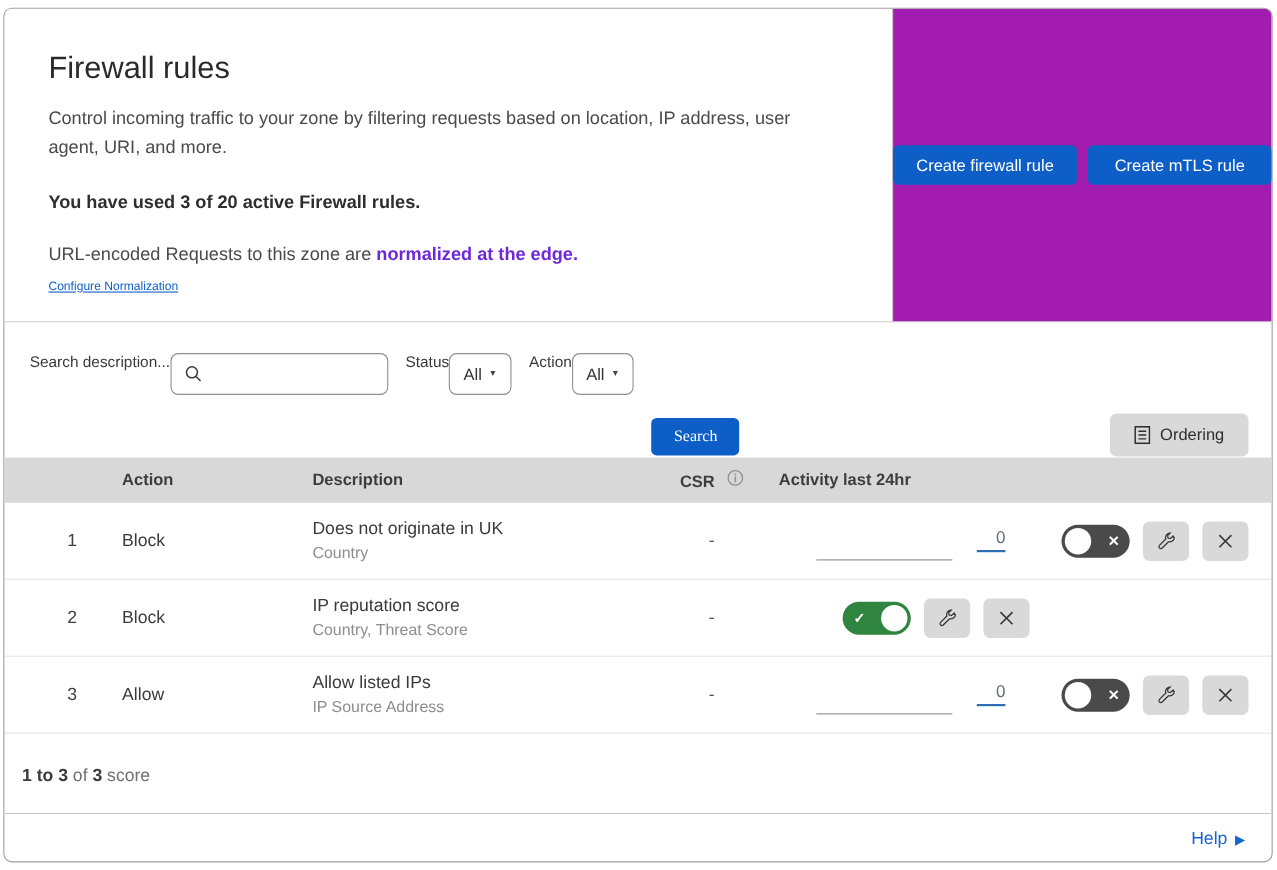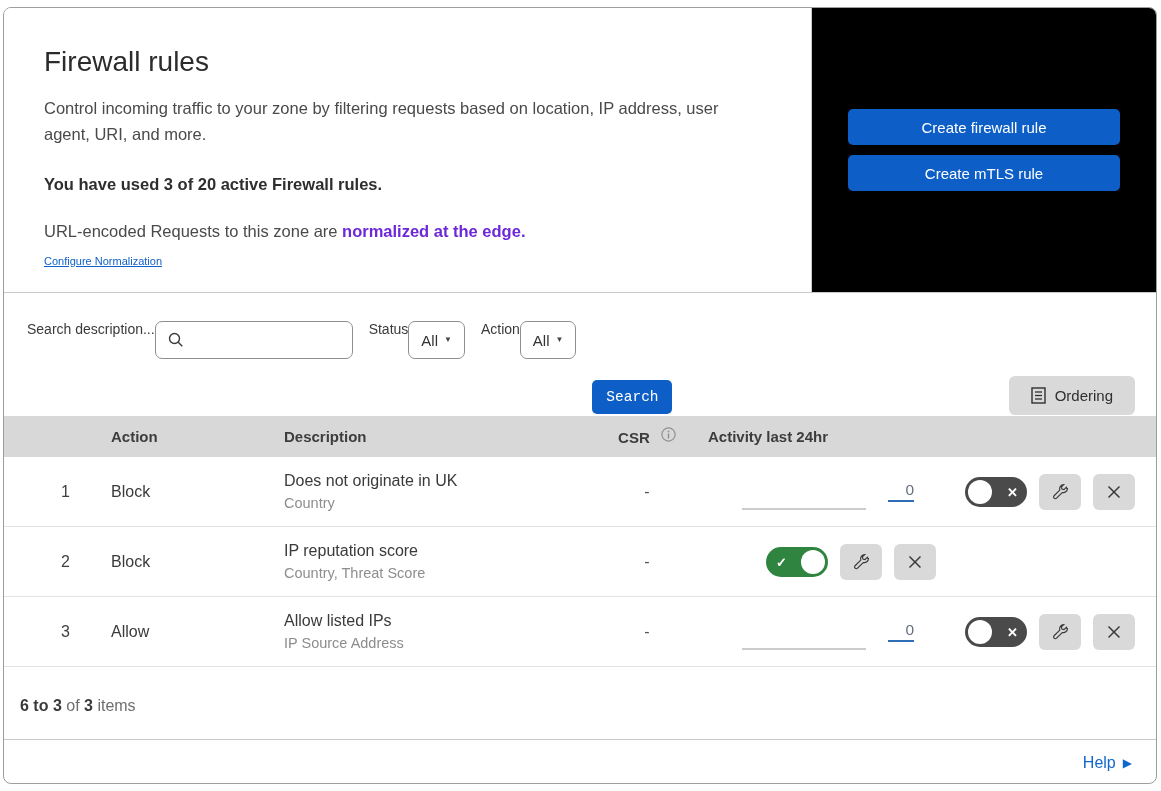"Create firewall rule" .top-right { background: #000000 -> #a21caf; flex-direction: column -> row; justify-content: center -> none }
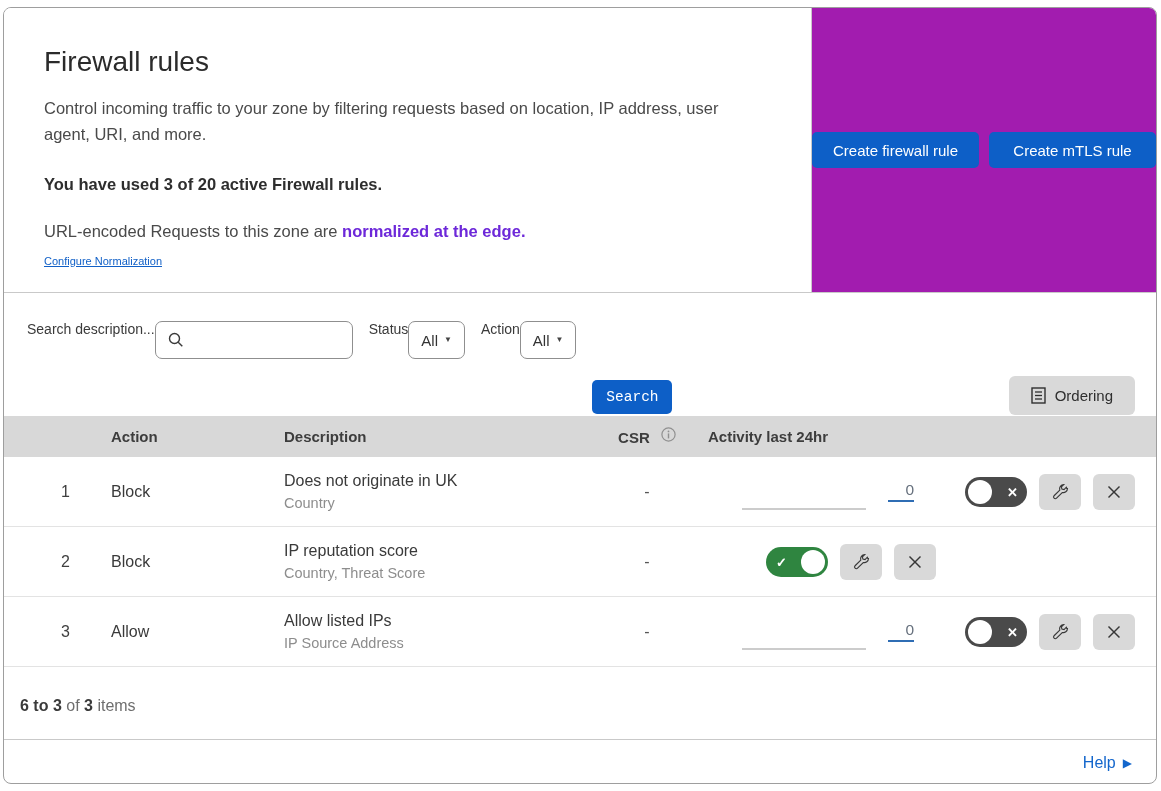"Search" .btn-search { font-family: Liberation Mono, monospace -> Liberation Serif, serif }
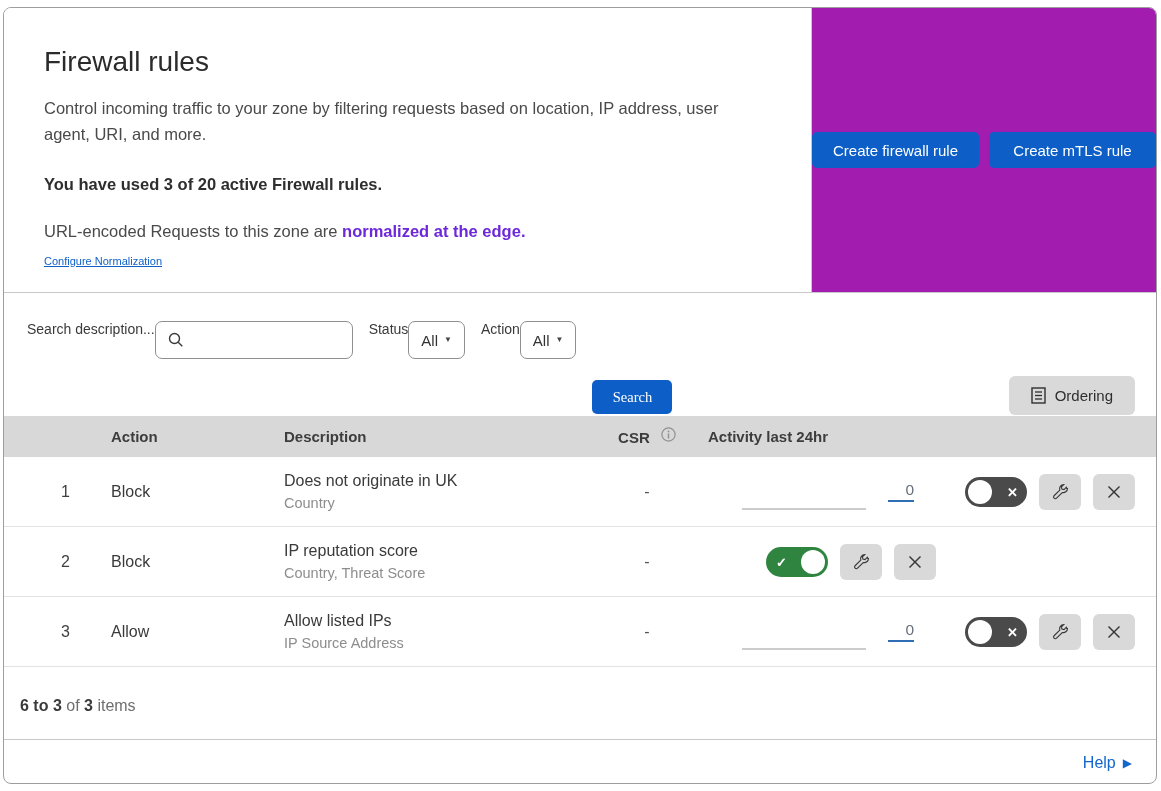"6 to 3" b { text: 6 -> 1 }
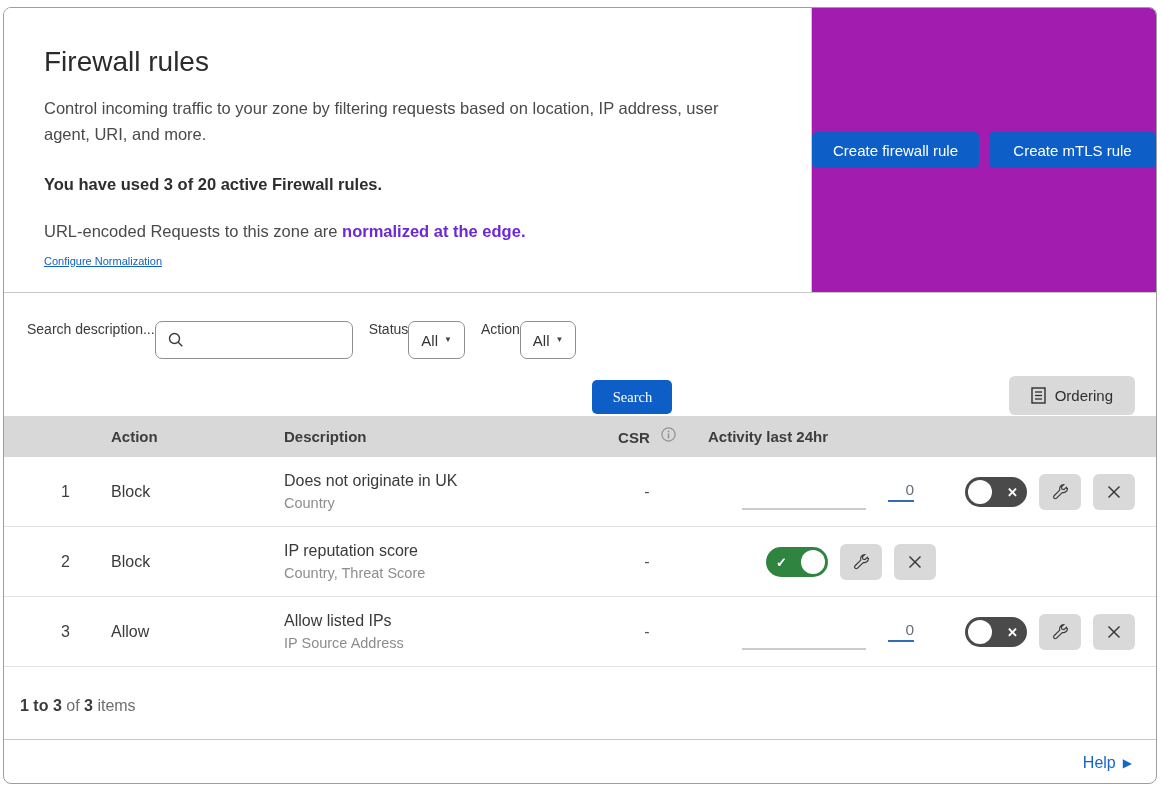"items" span { text: items -> score }
